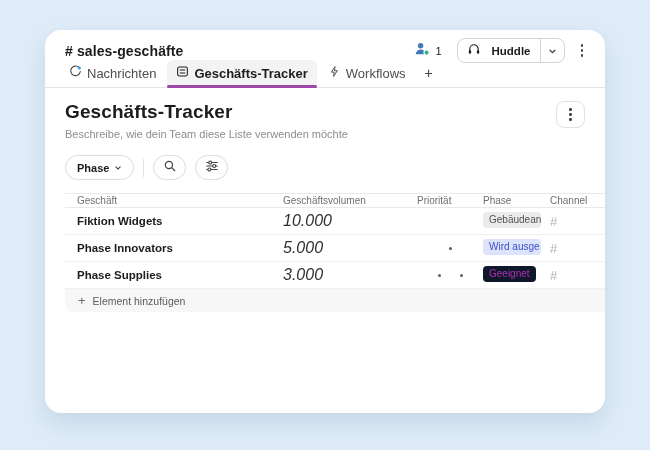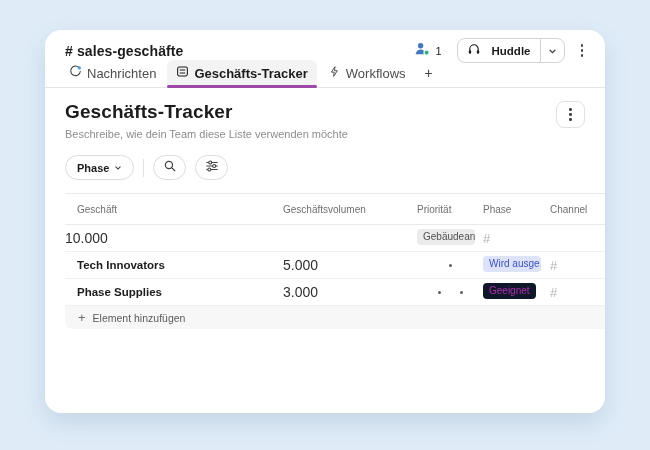"Geschäft" .thead { height: 32px -> 15px }
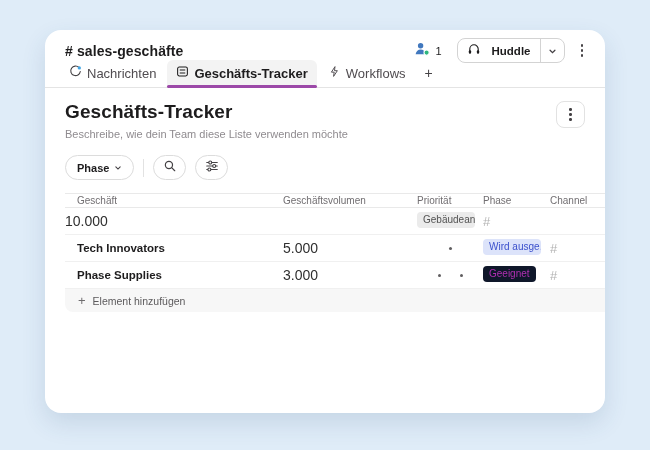"Fiktion Widgets" span.cell-first { html: none -> <span>Fiktion Widgets</span> }
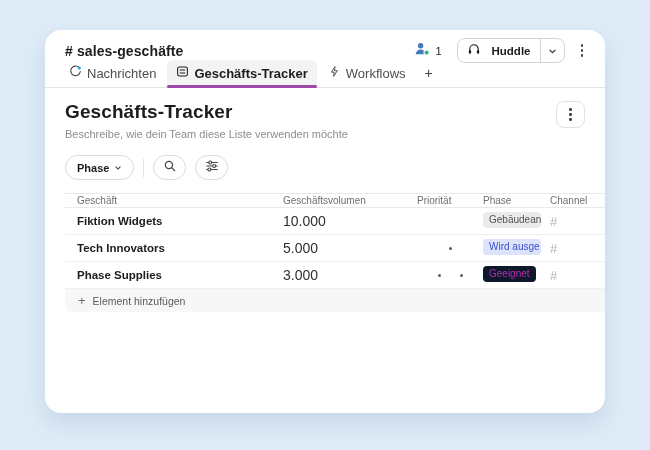"10.000" .volume { font-size: 14px -> 16px; font-style: none -> italic }
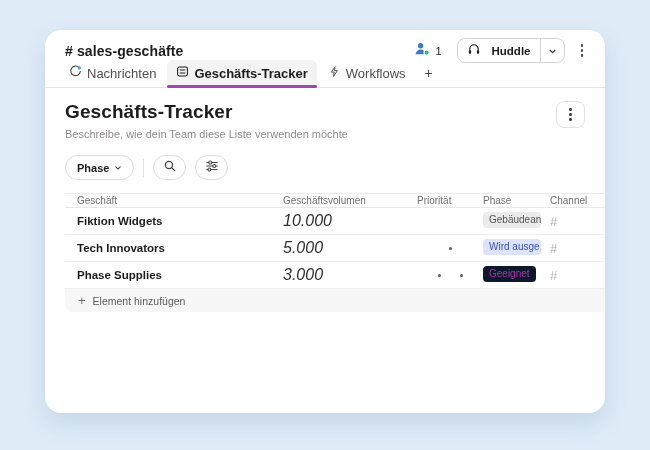"Tech Innovators" span.cell-first { text: Tech -> Phase }
